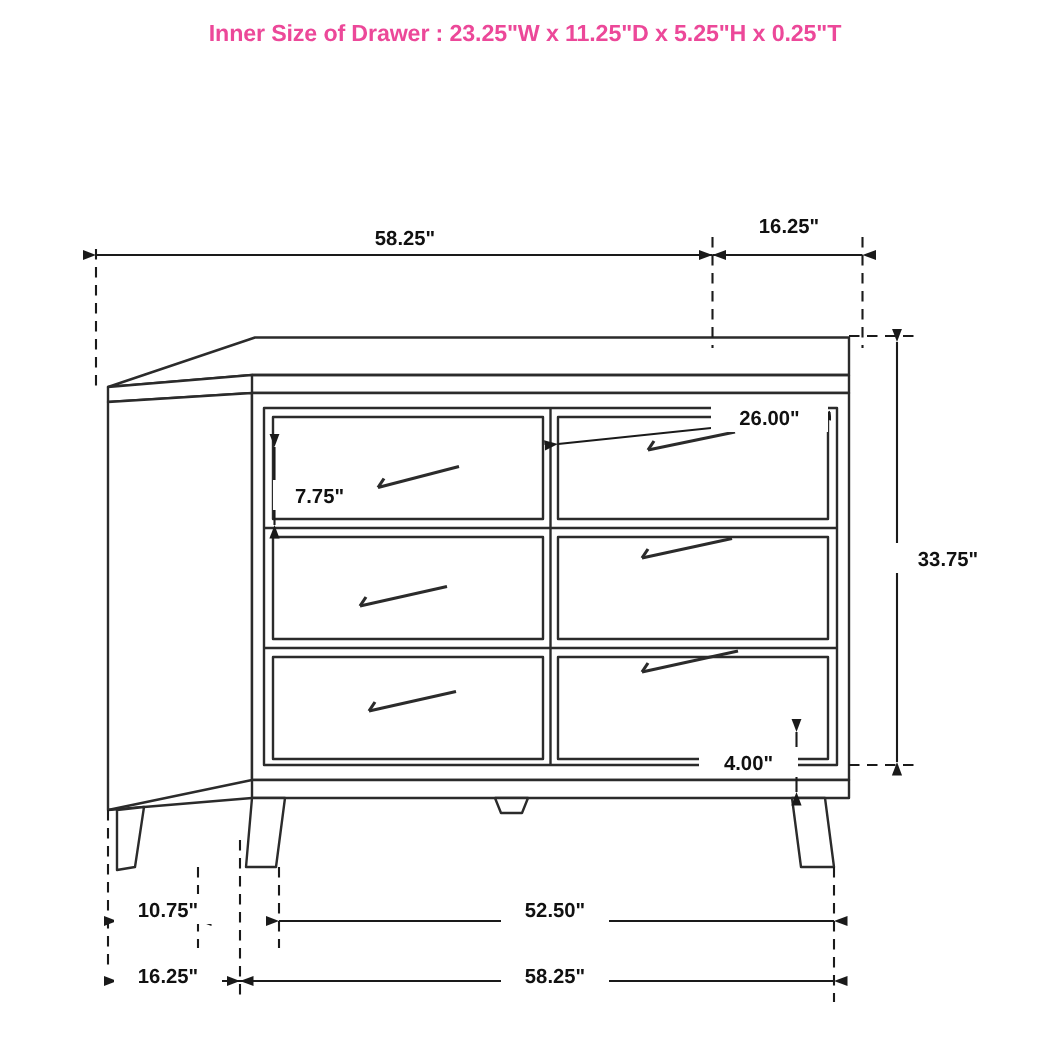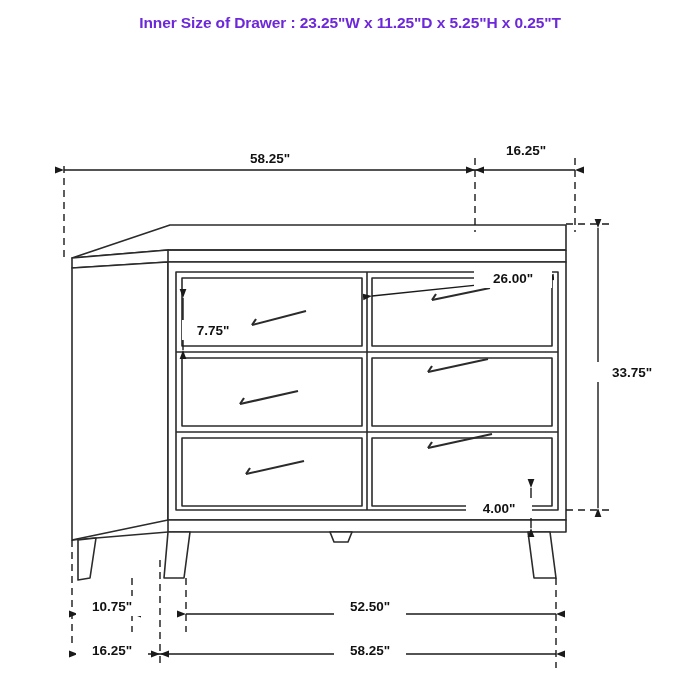"Inner Size of Drawer :" #title { color: #6d28d9 -> #ec4899 }
